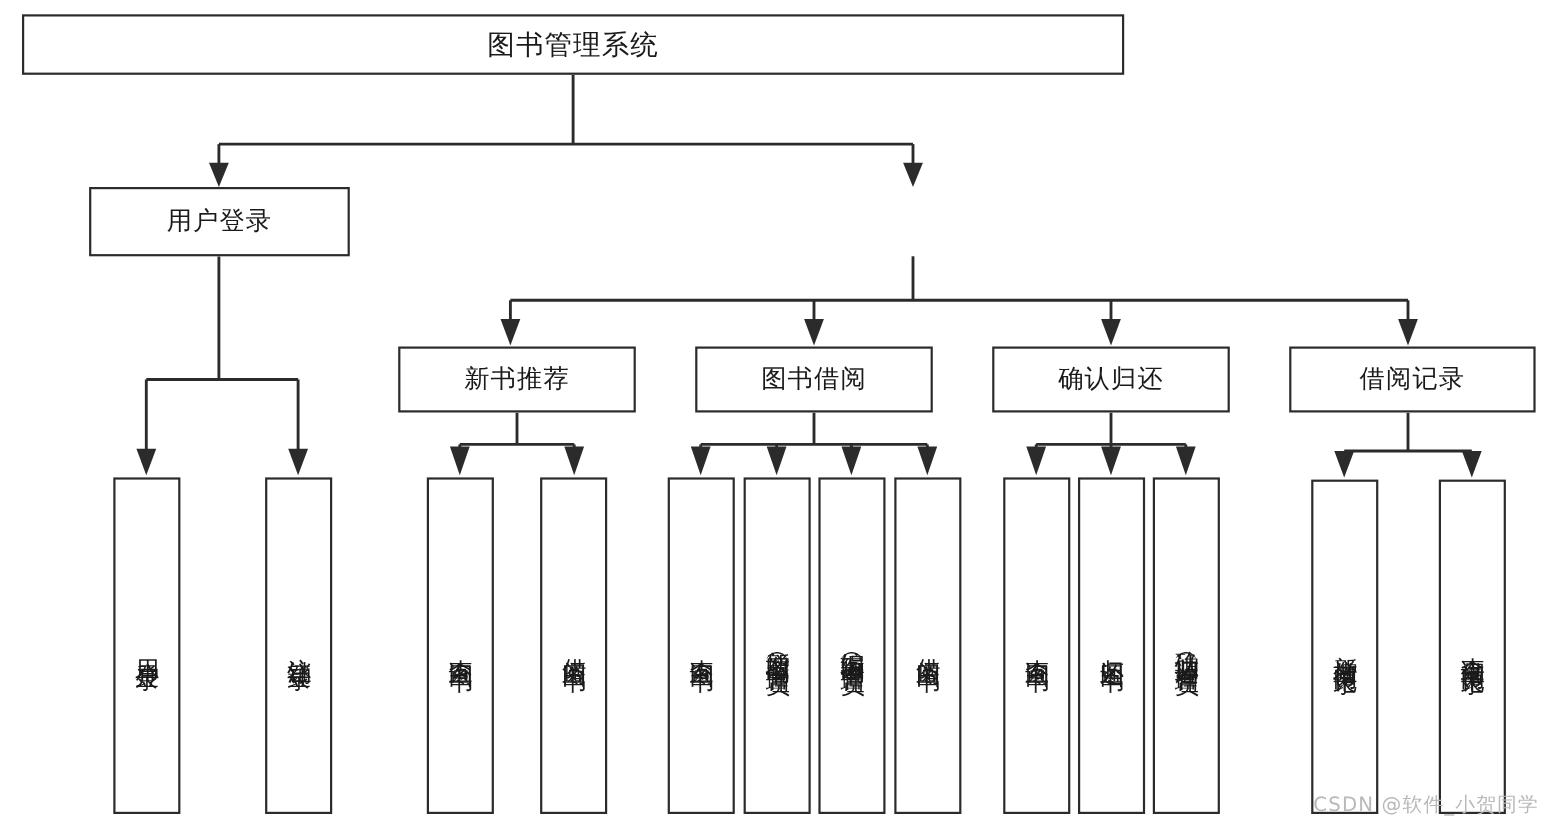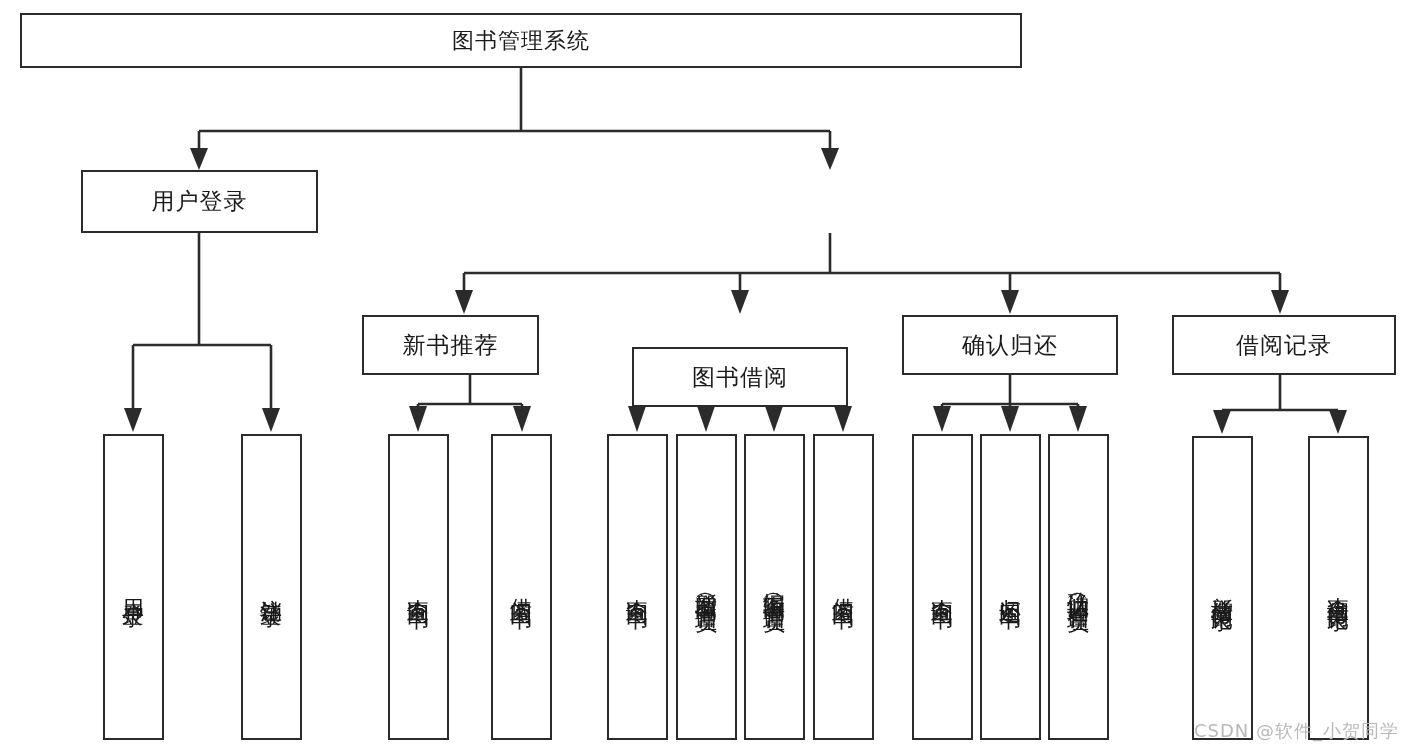"图书管理系统" .node.root .label { font-size: 22px -> 25px }
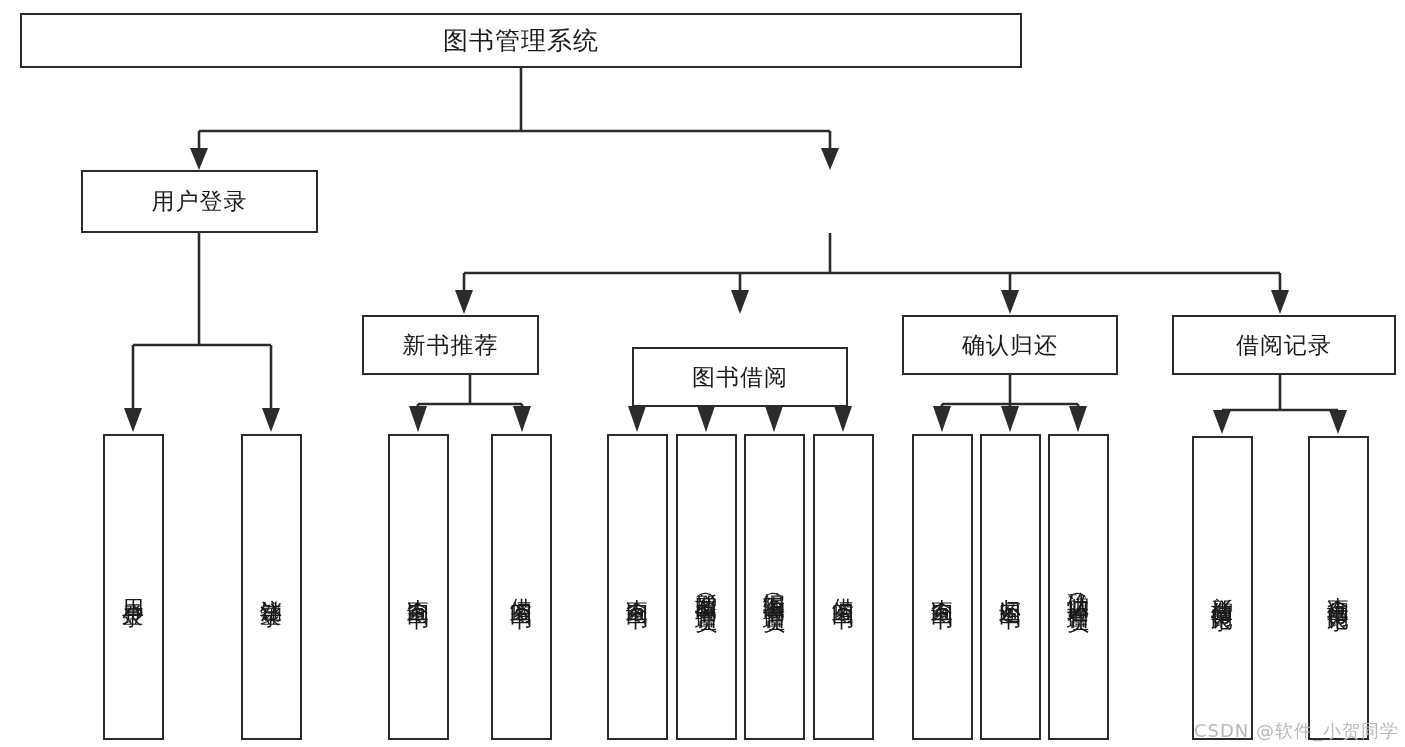"新书推荐" div.node { width: 177px -> 216px }
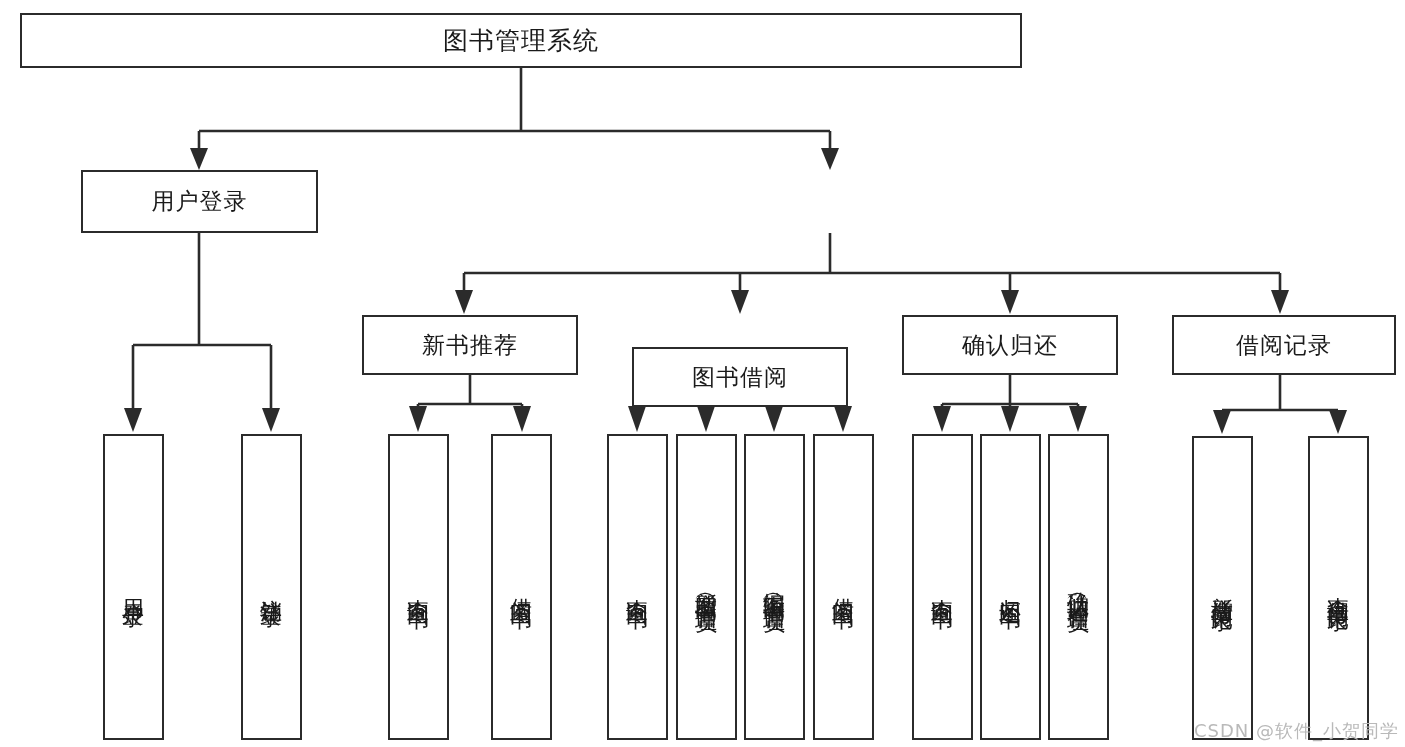"图书借阅" div.node { margin-top: 32px -> none }
